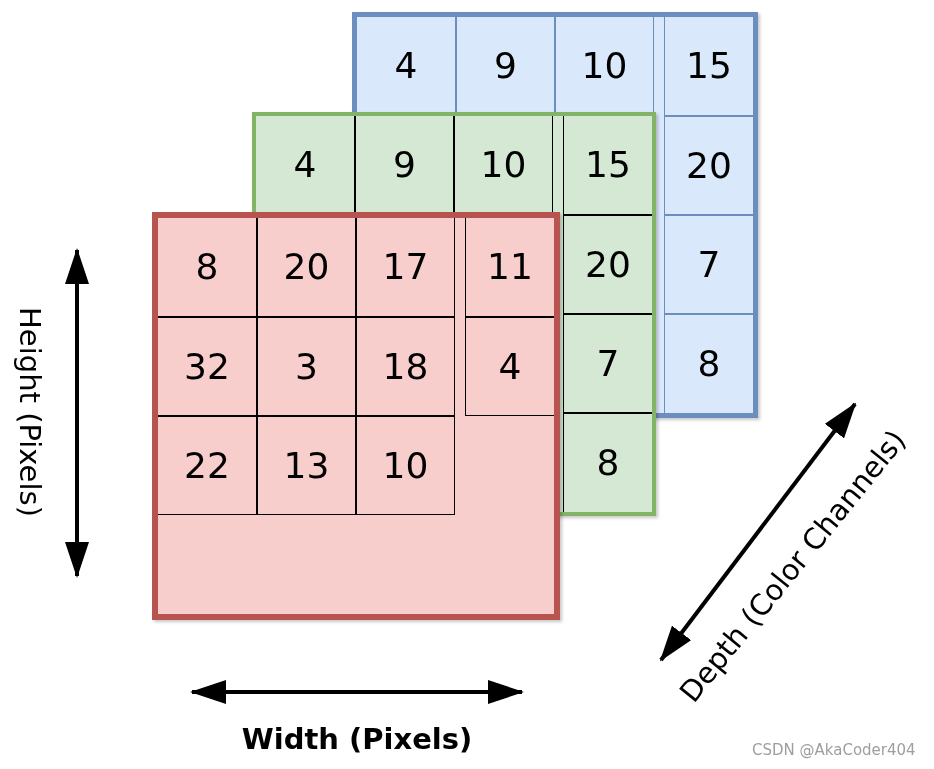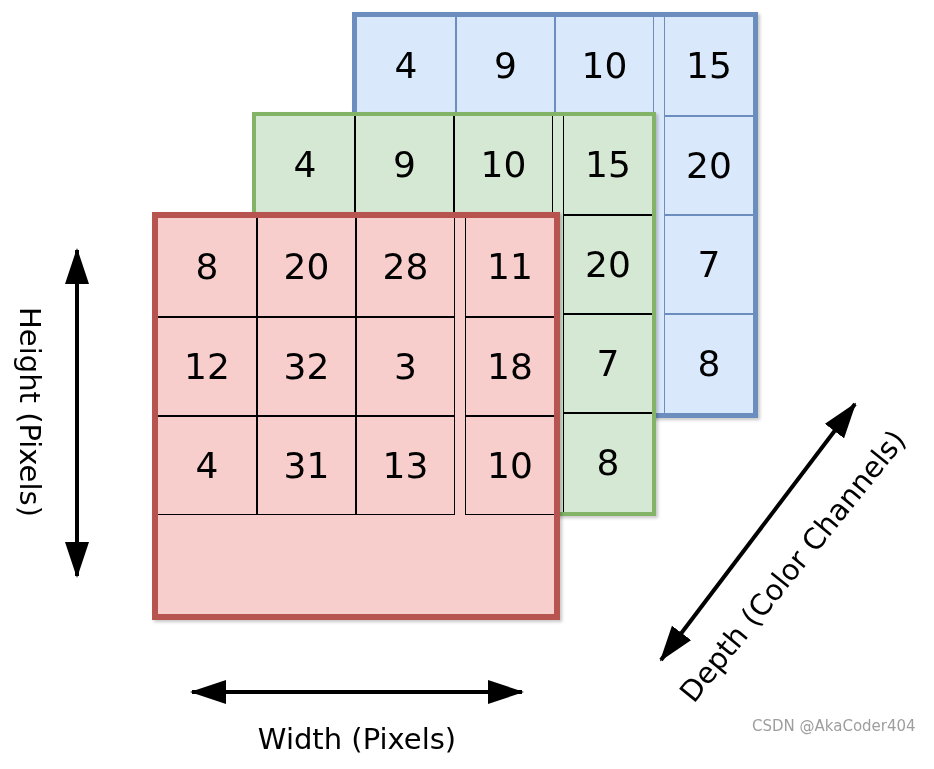"17" div.cell { html: none -> <div>17</div> }
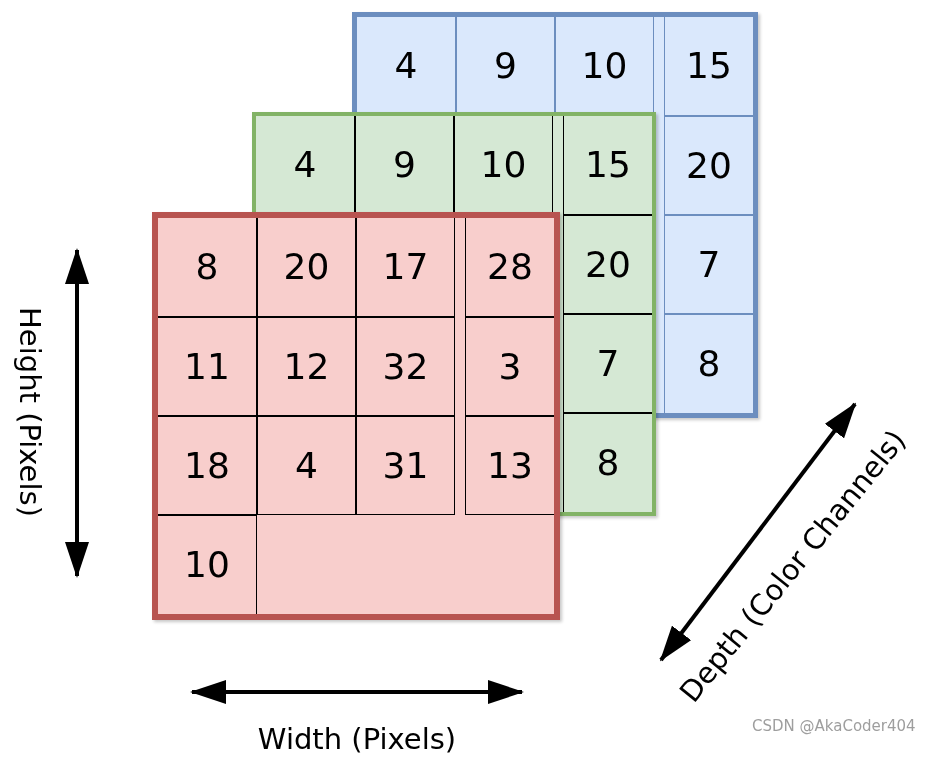"28" div.cell { html: <div>28</div> -> none }
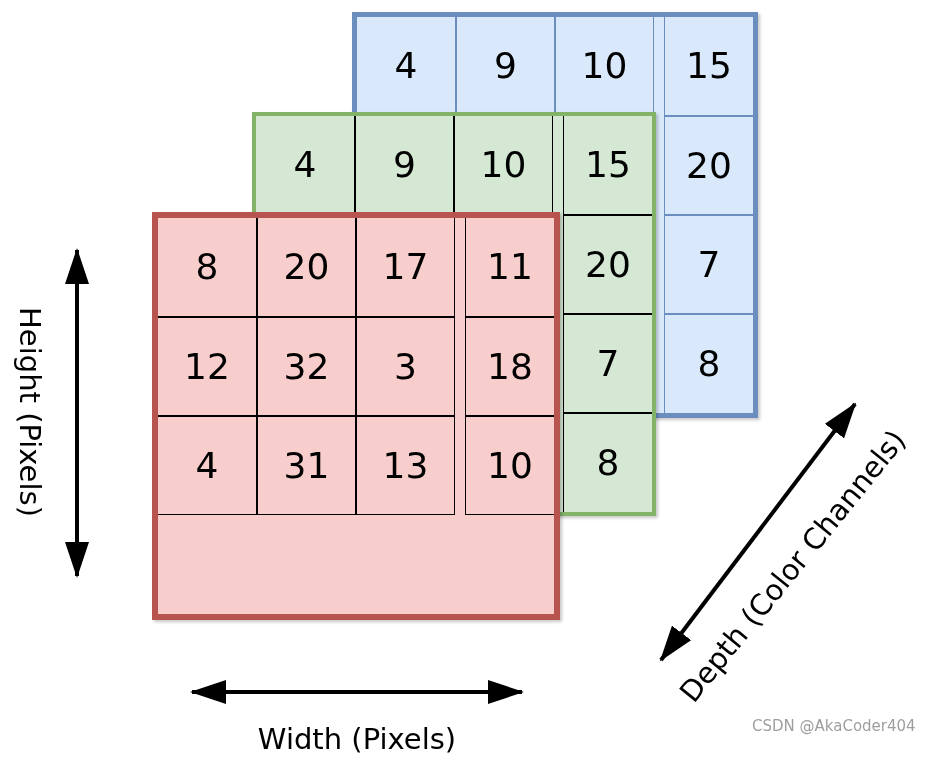"12" div.cell { html: <div>12</div> -> none }
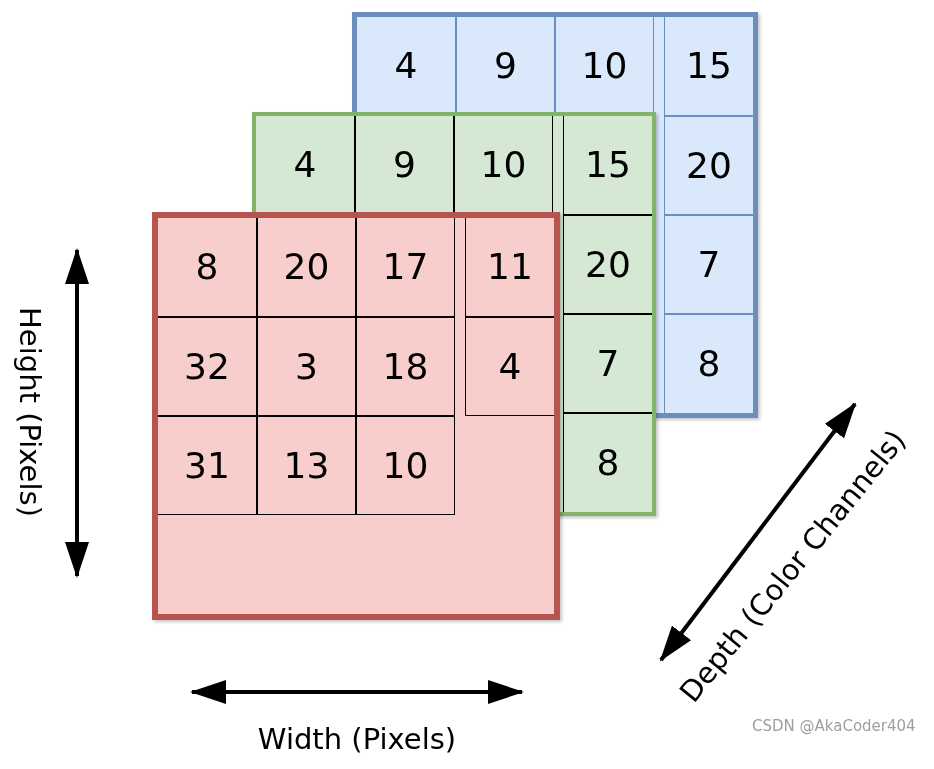"31" div.cell { text: 31 -> 22 }
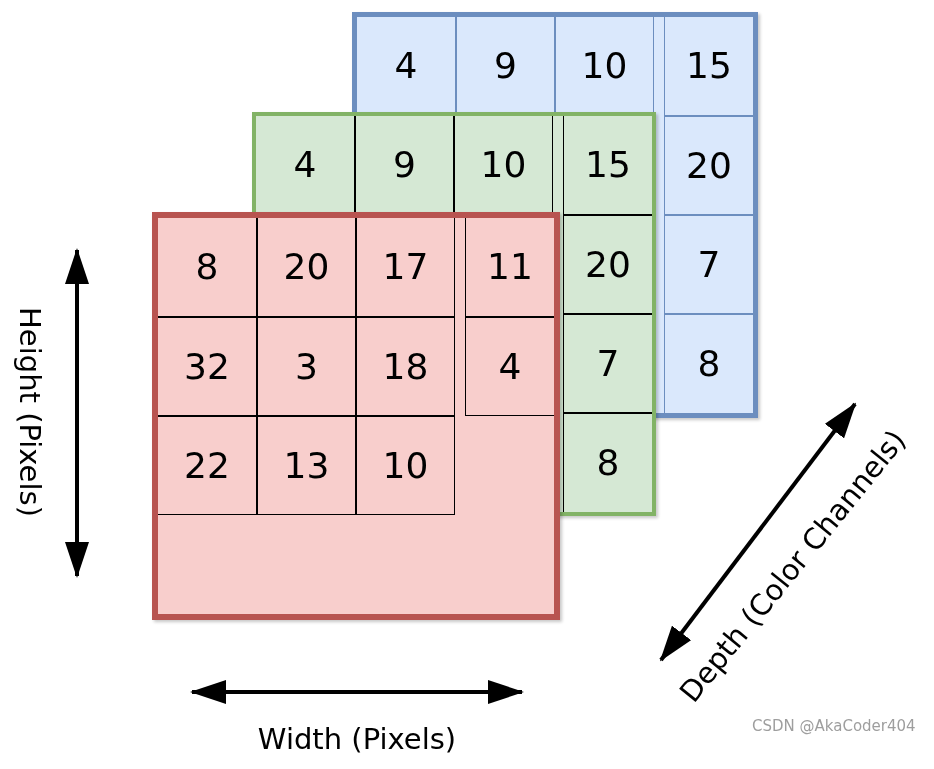"Width (Pixels)" .axis-label.width { font-weight: none -> bold }
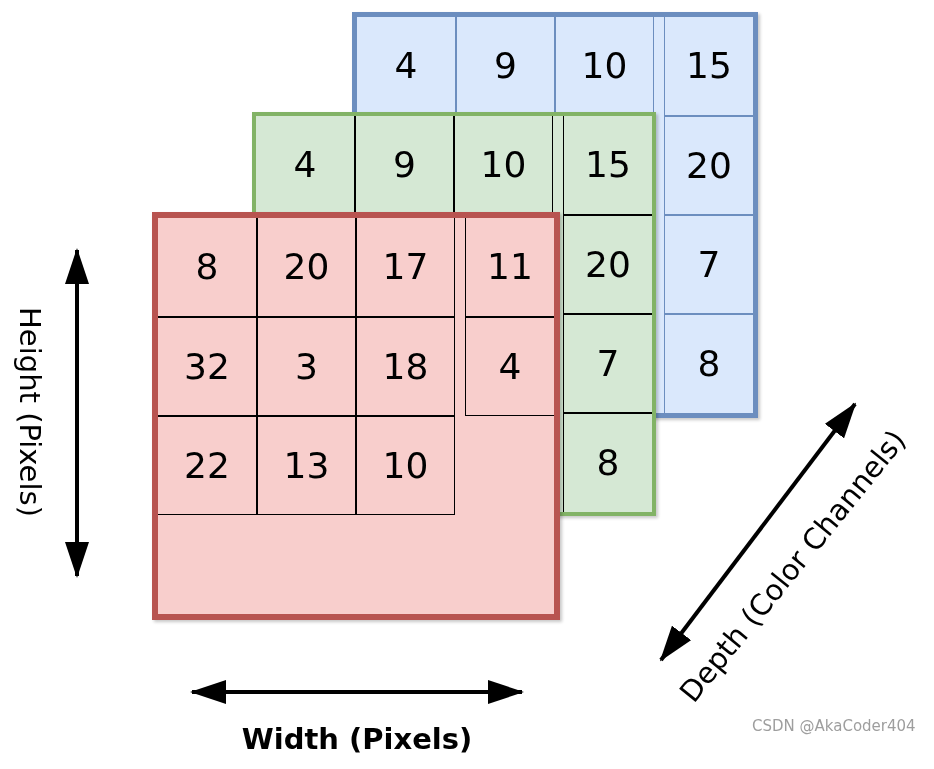"CSDN @AkaCoder404" .watermark { top: 717px -> 741px }
